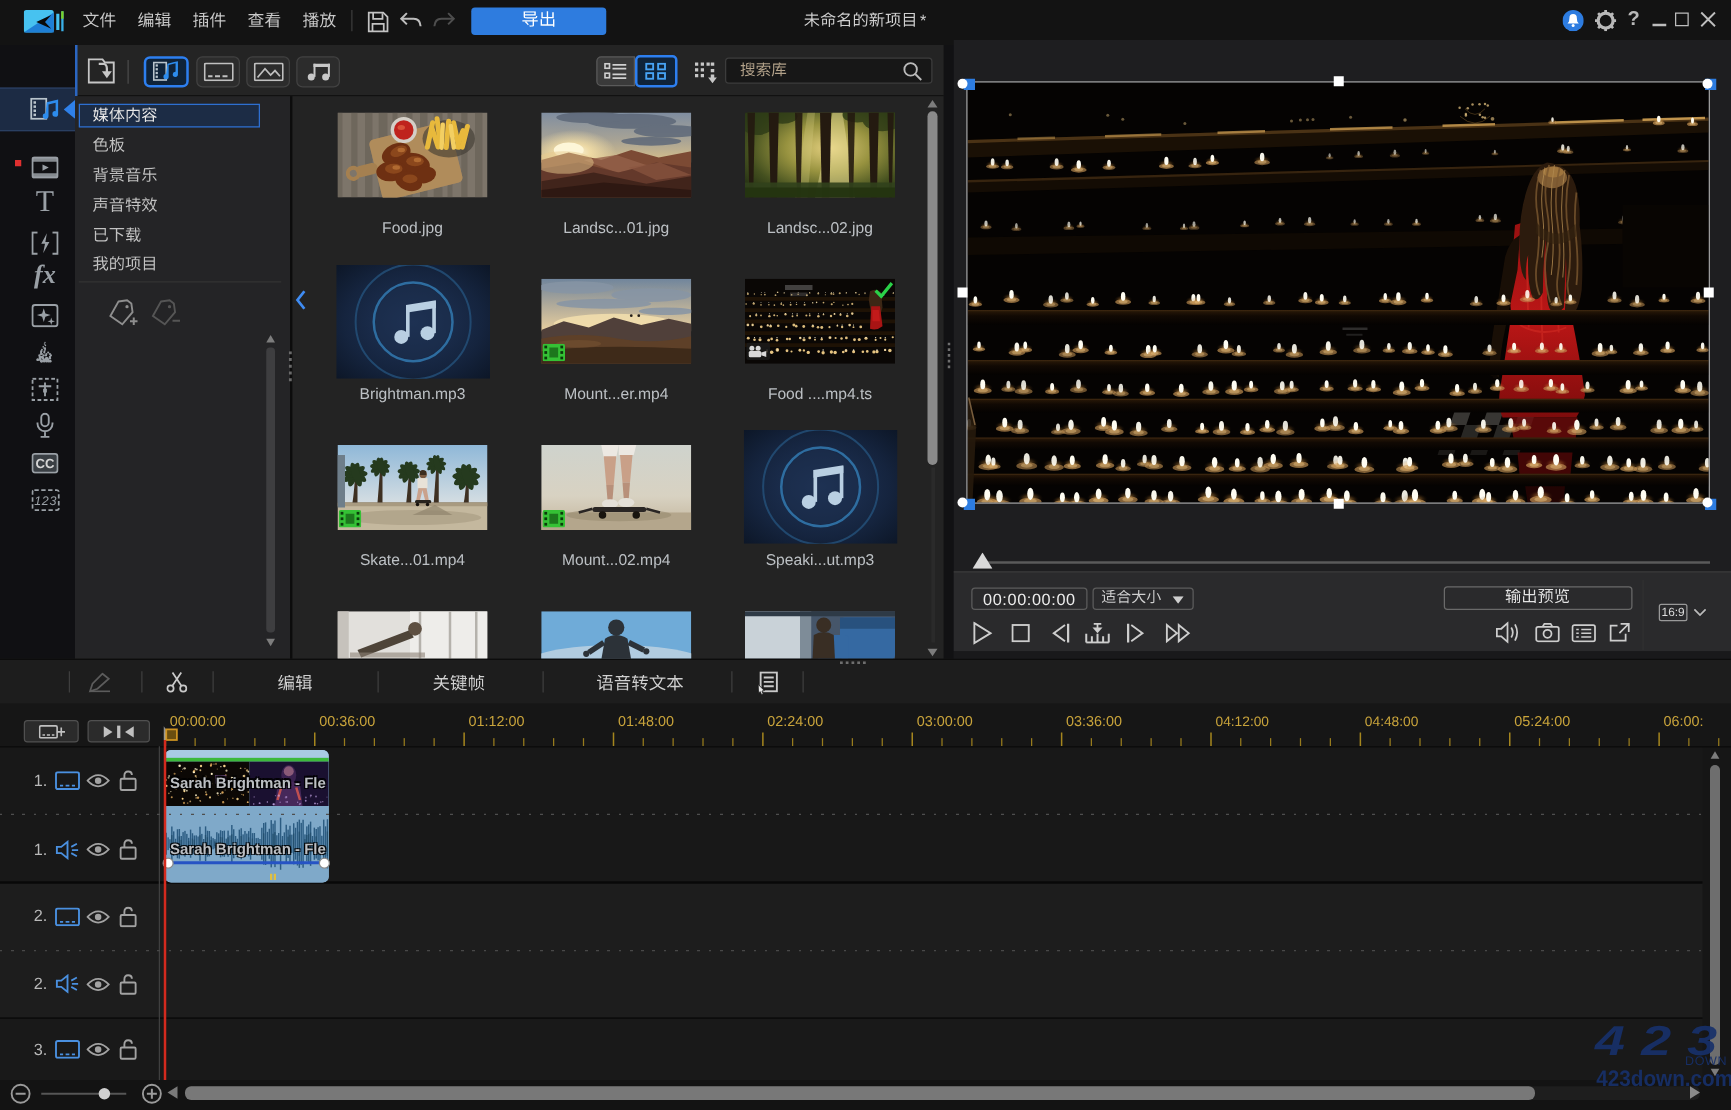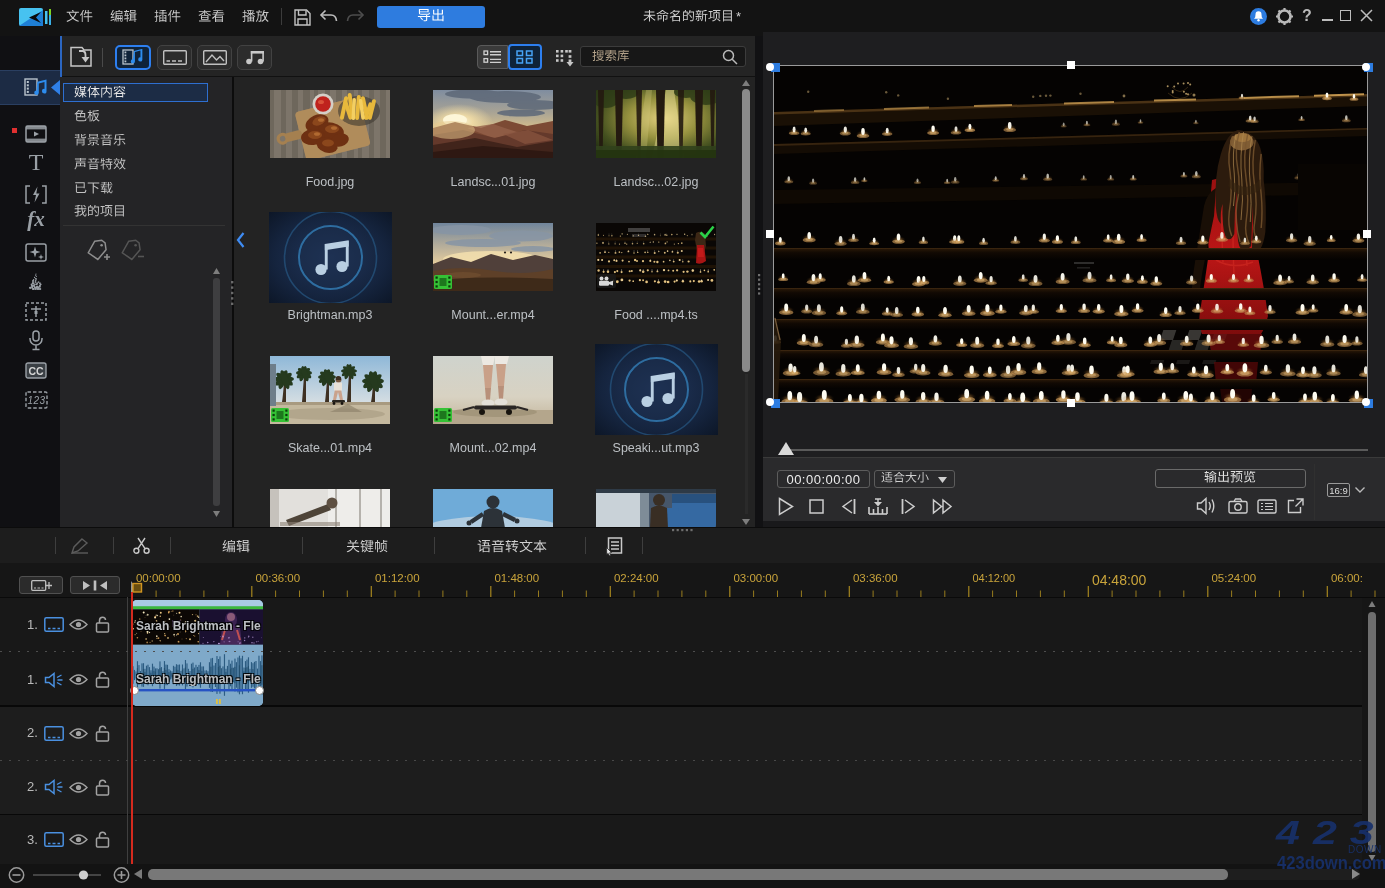"04:48:00" div.ab { font-size: 14px -> 11px }
